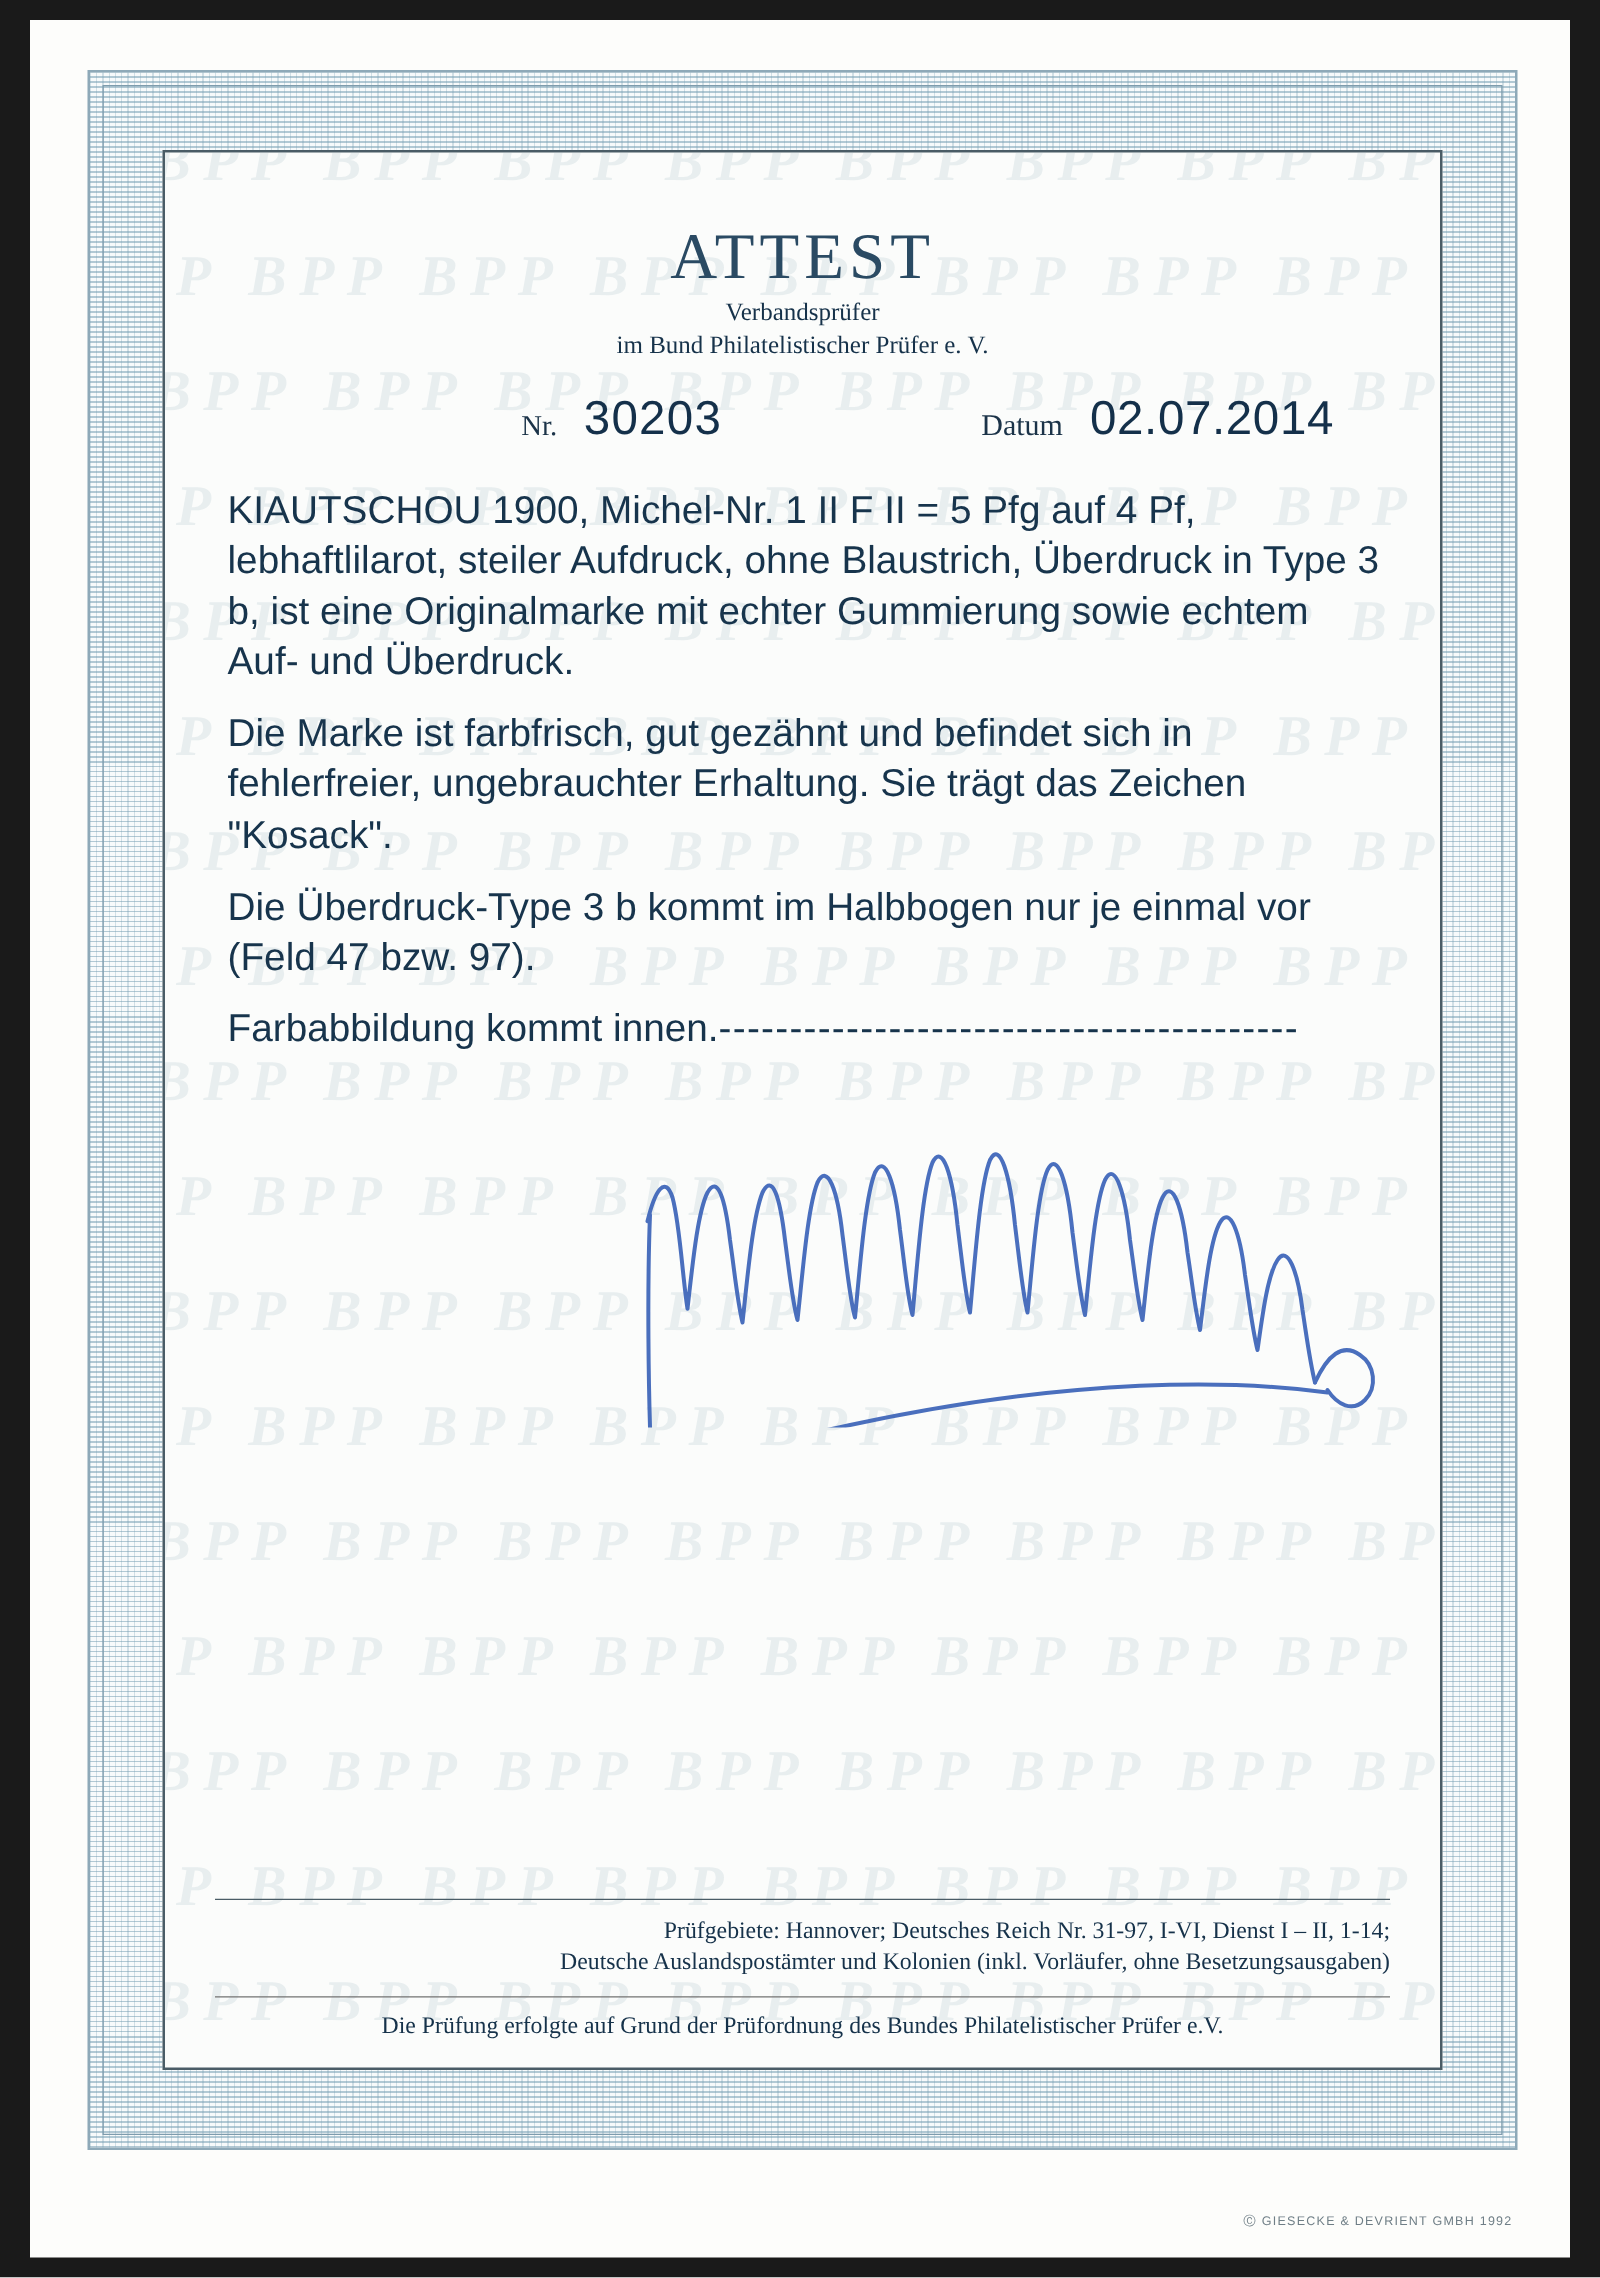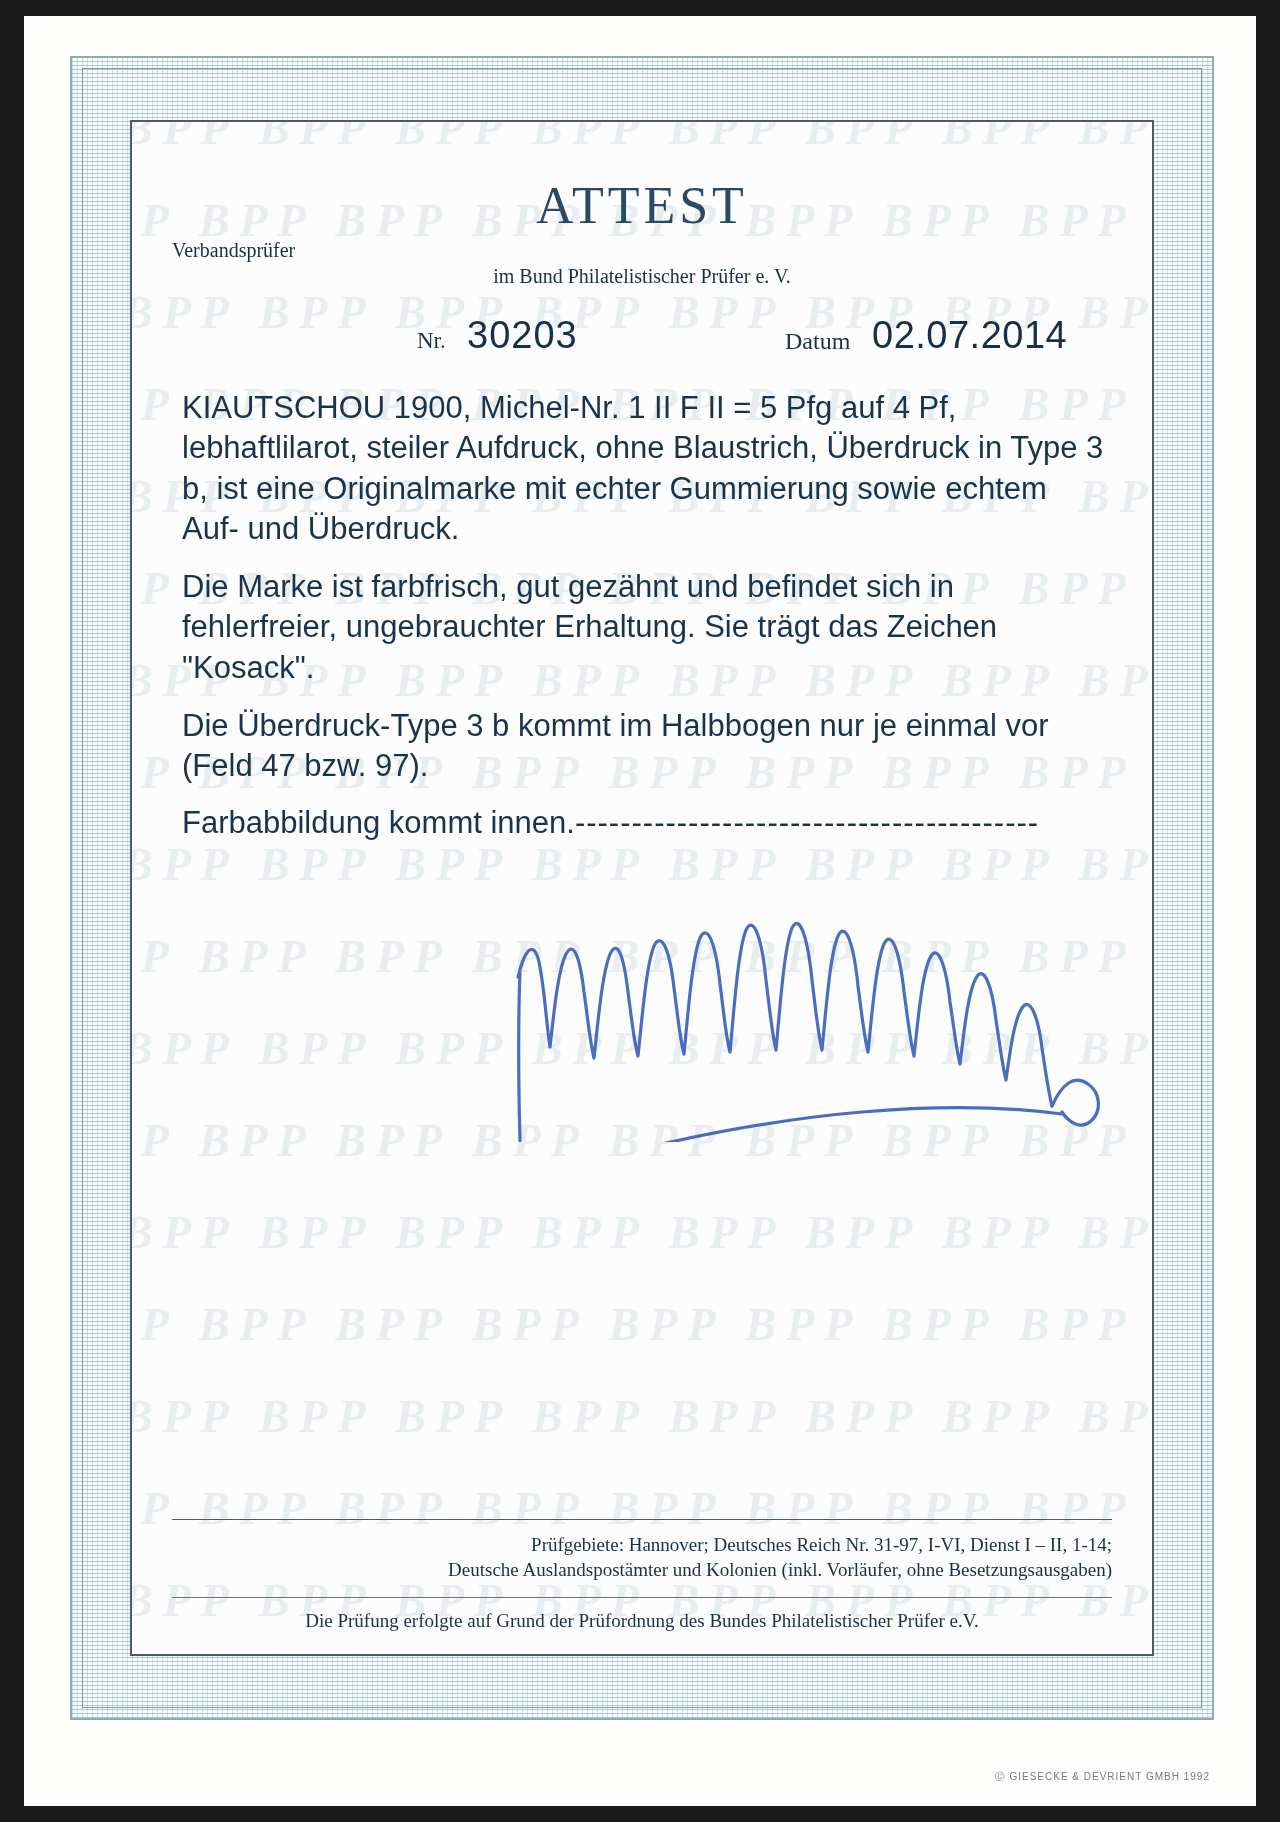"Verbandsprüfer" .subline { text-align: left -> center }
